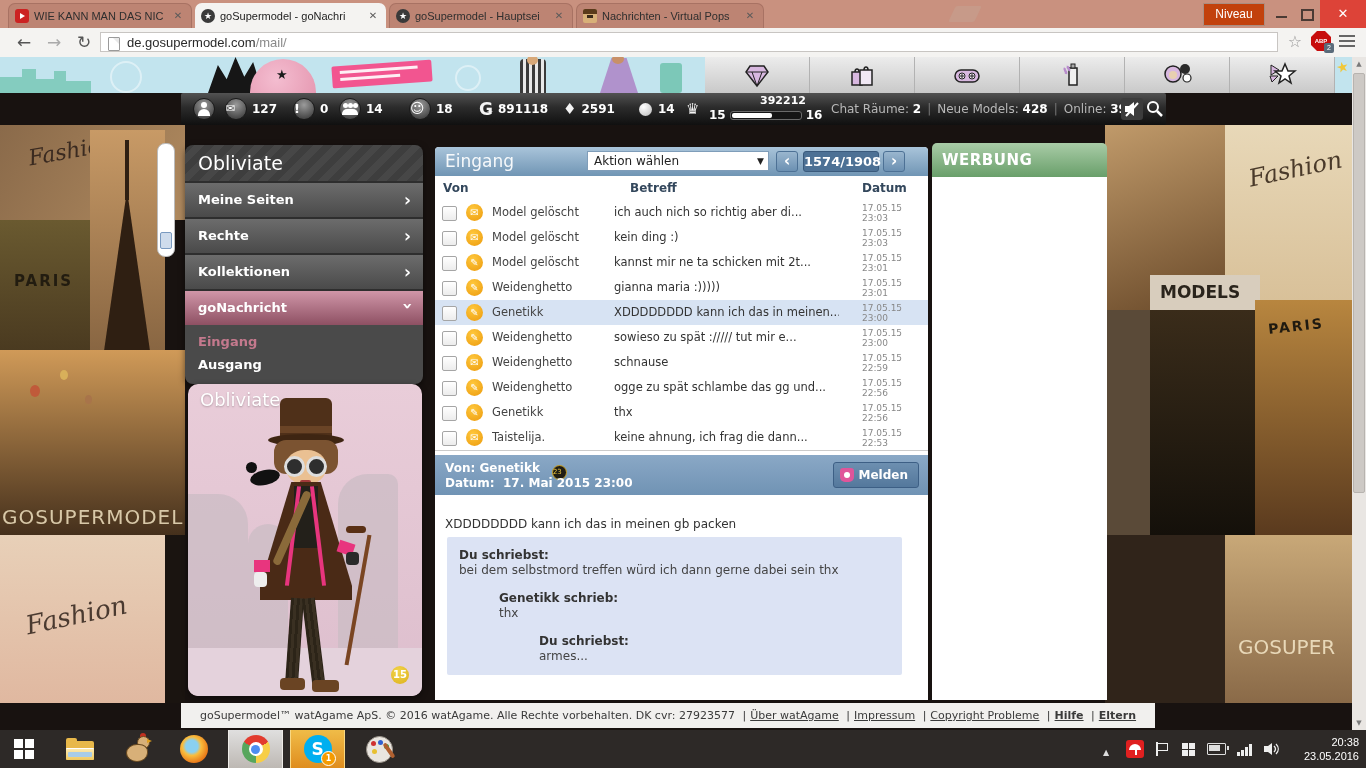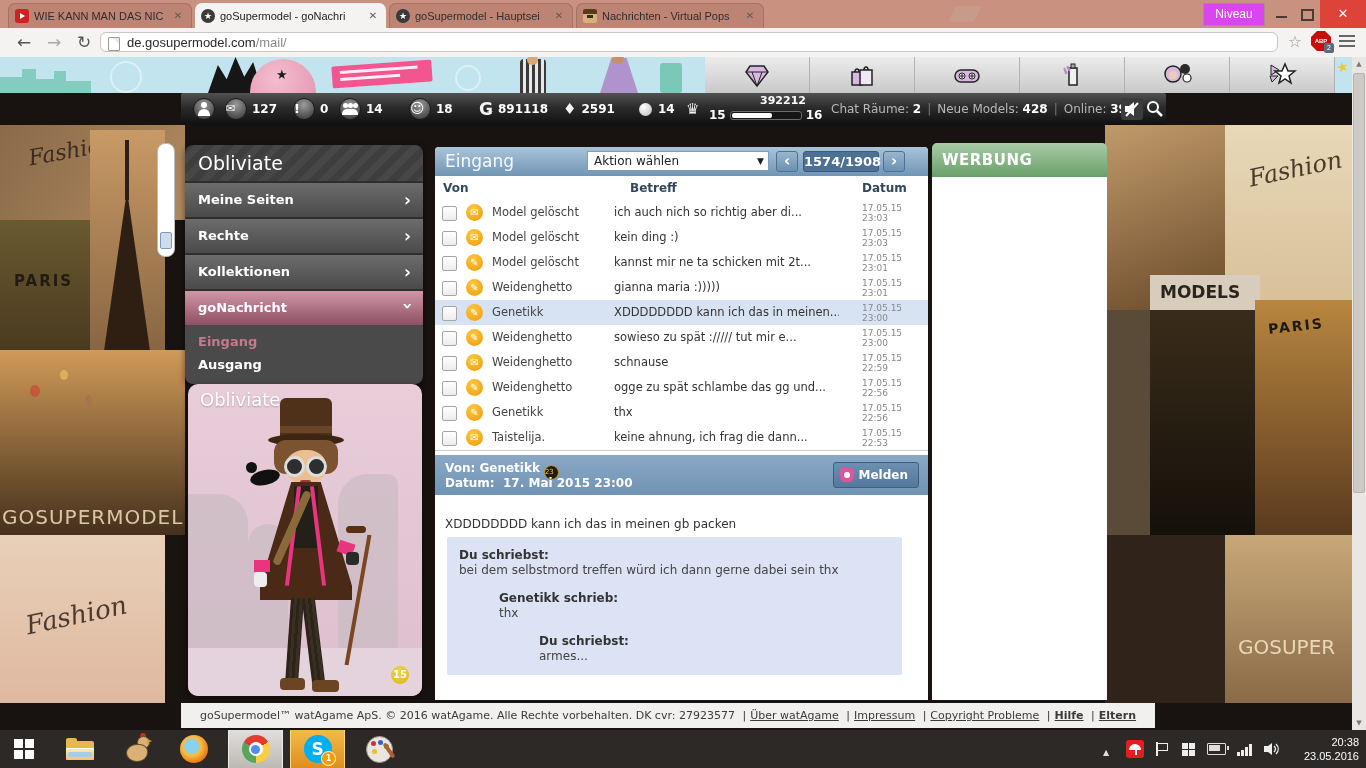"Niveau" #niveau-btn { background: #d946ef -> #c2410c }
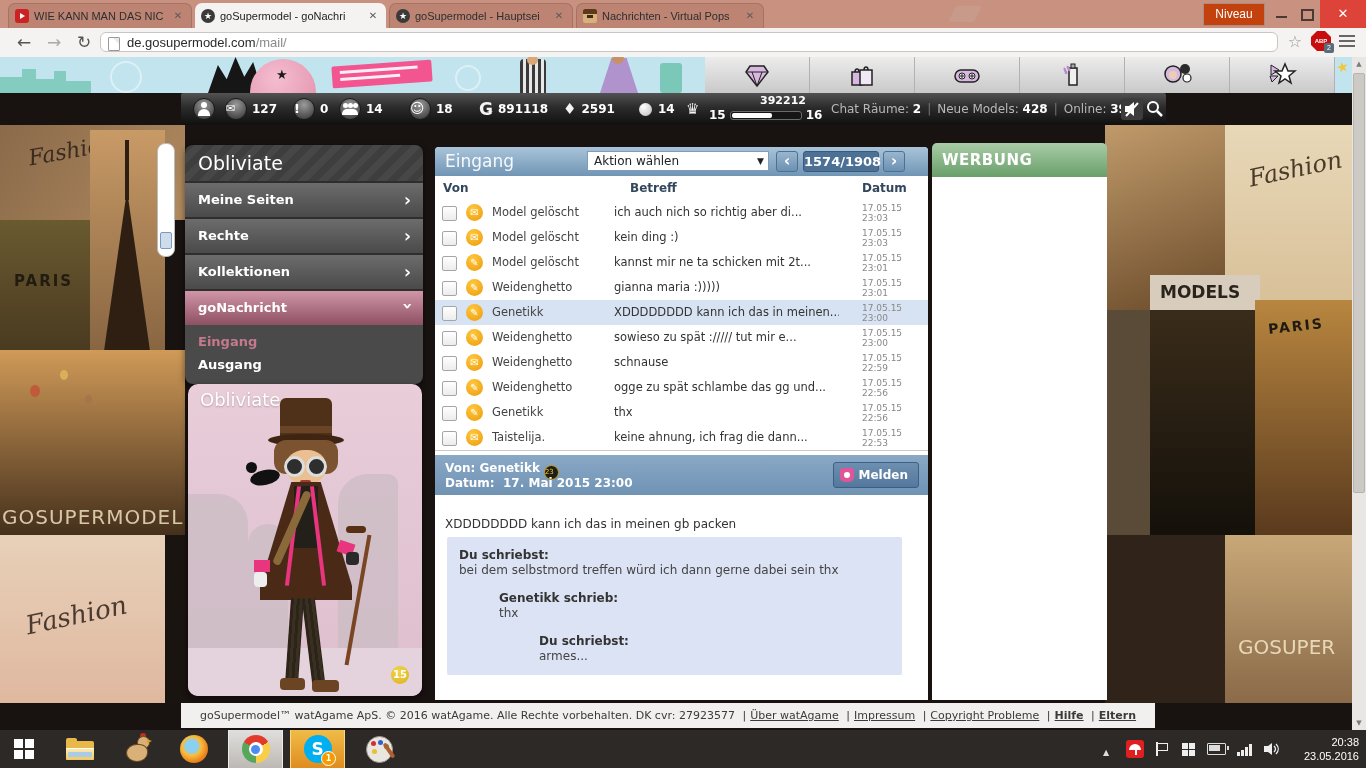"de.gosupermodel.com/mail/" #urlbar { border-radius: 6px -> 0 }
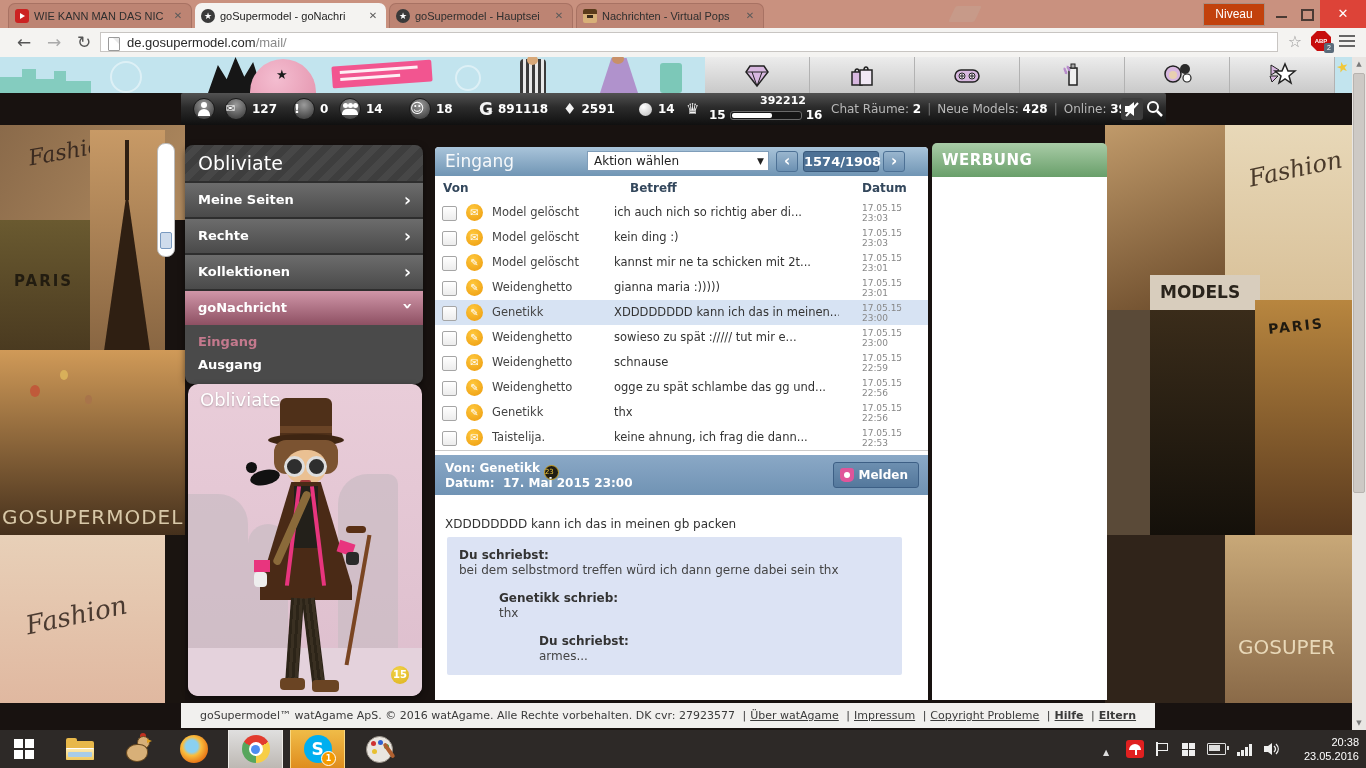"23" #from-badge { margin-left: 4px -> 12px }
